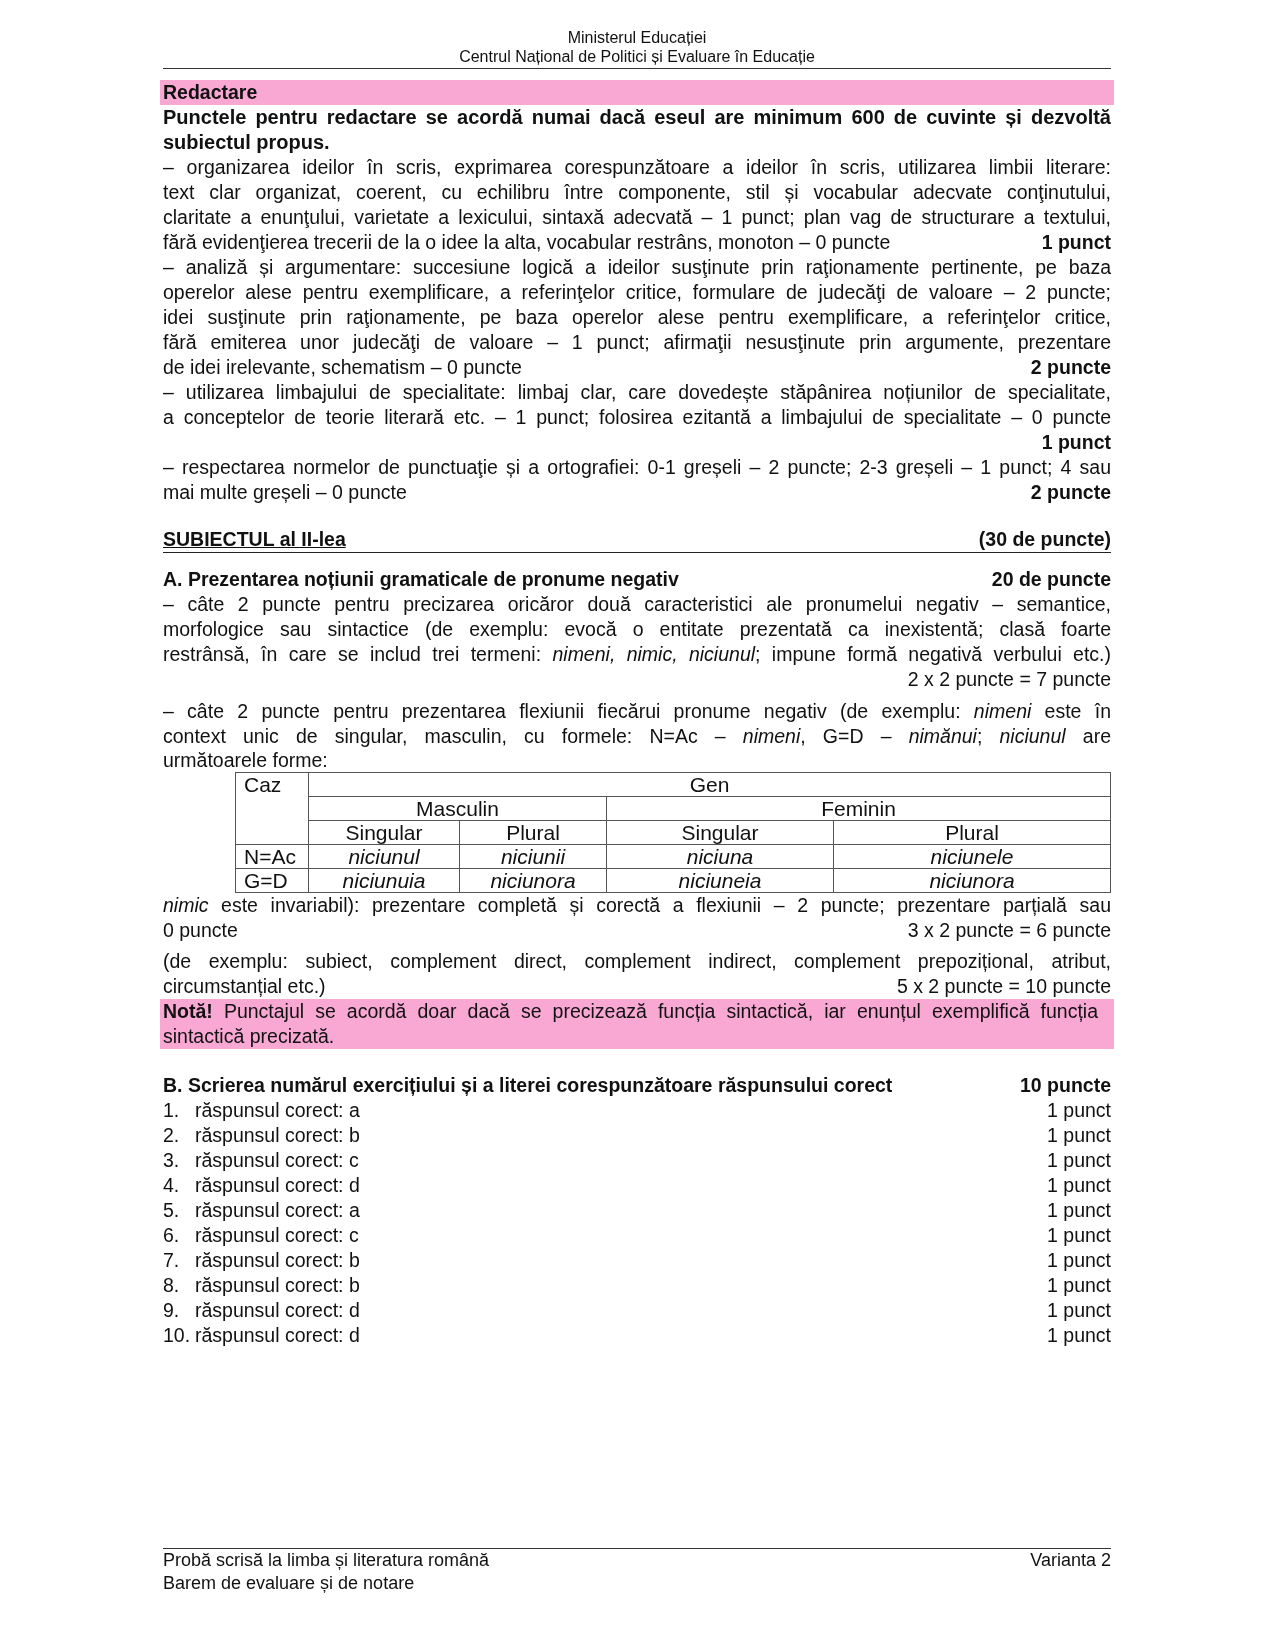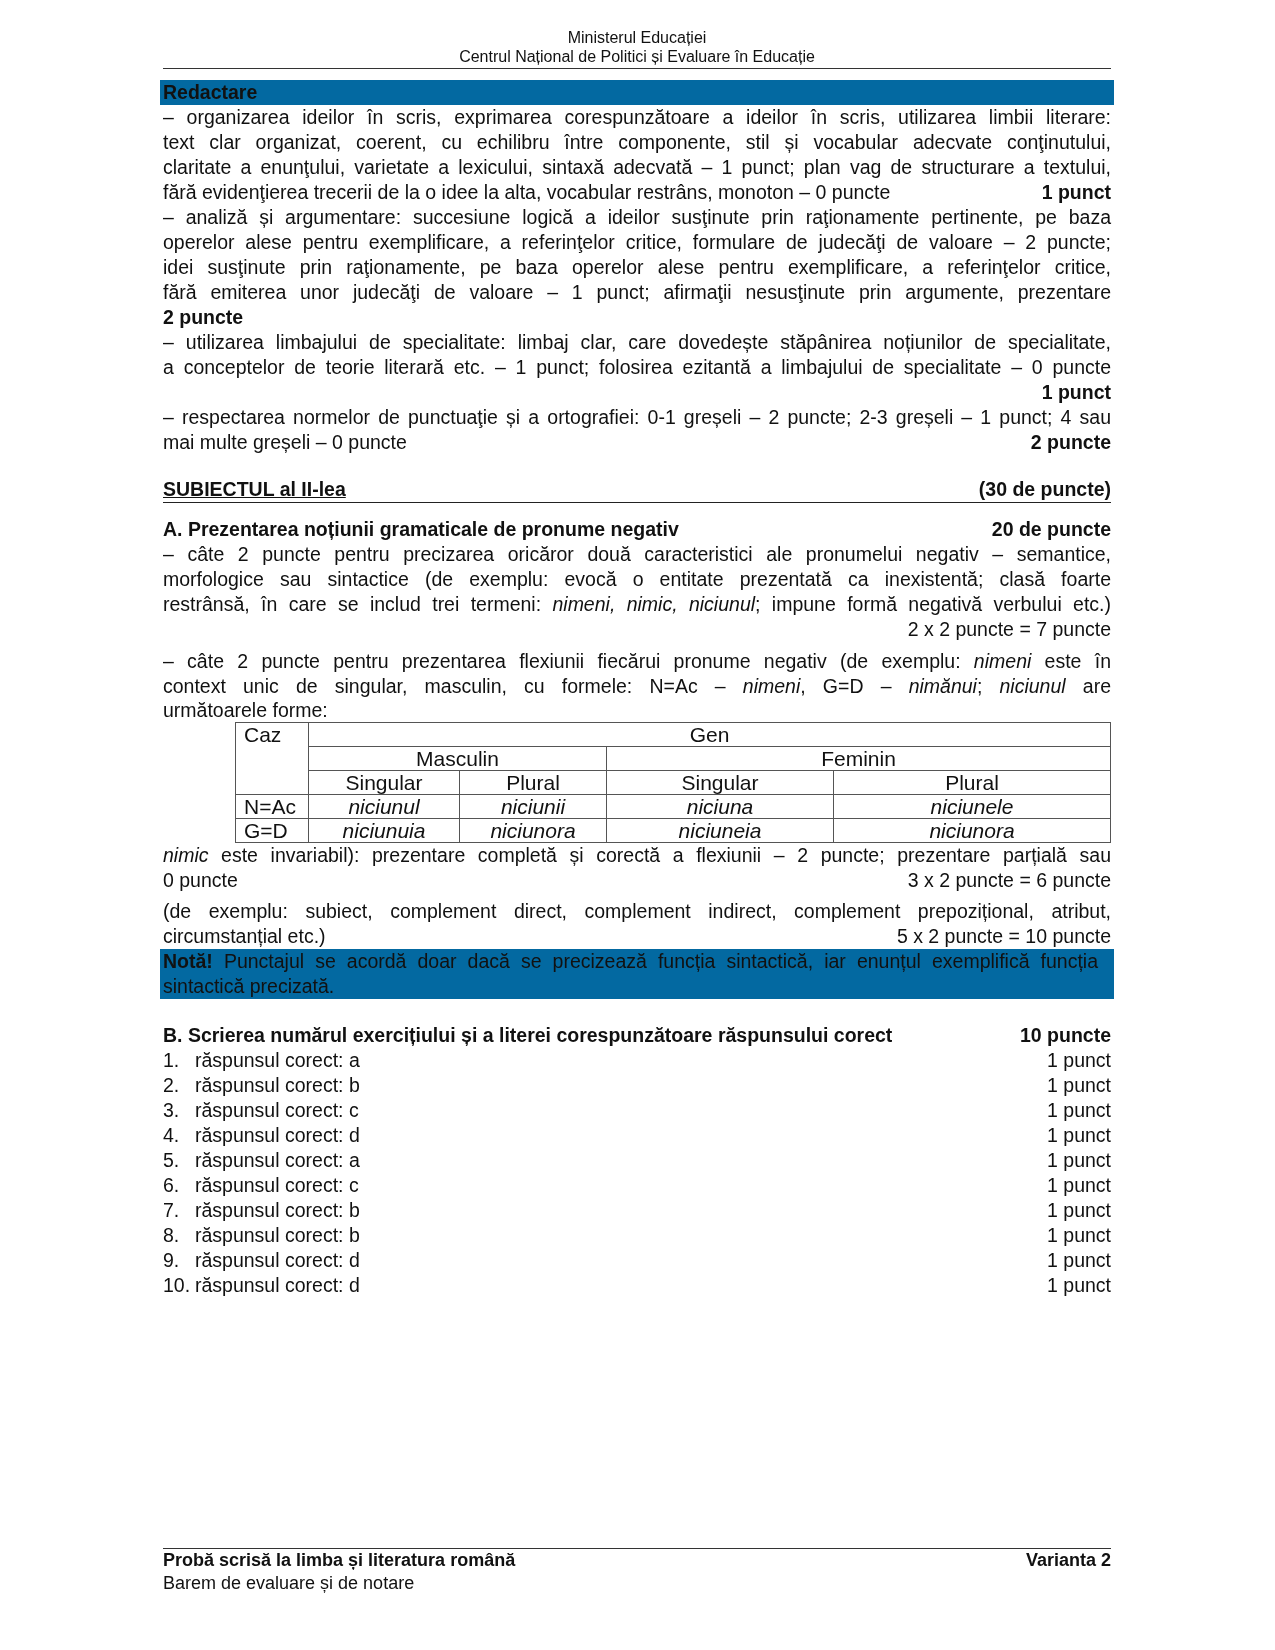"Redactare" .gray { background: #0369a1 -> #f9a8d4 }
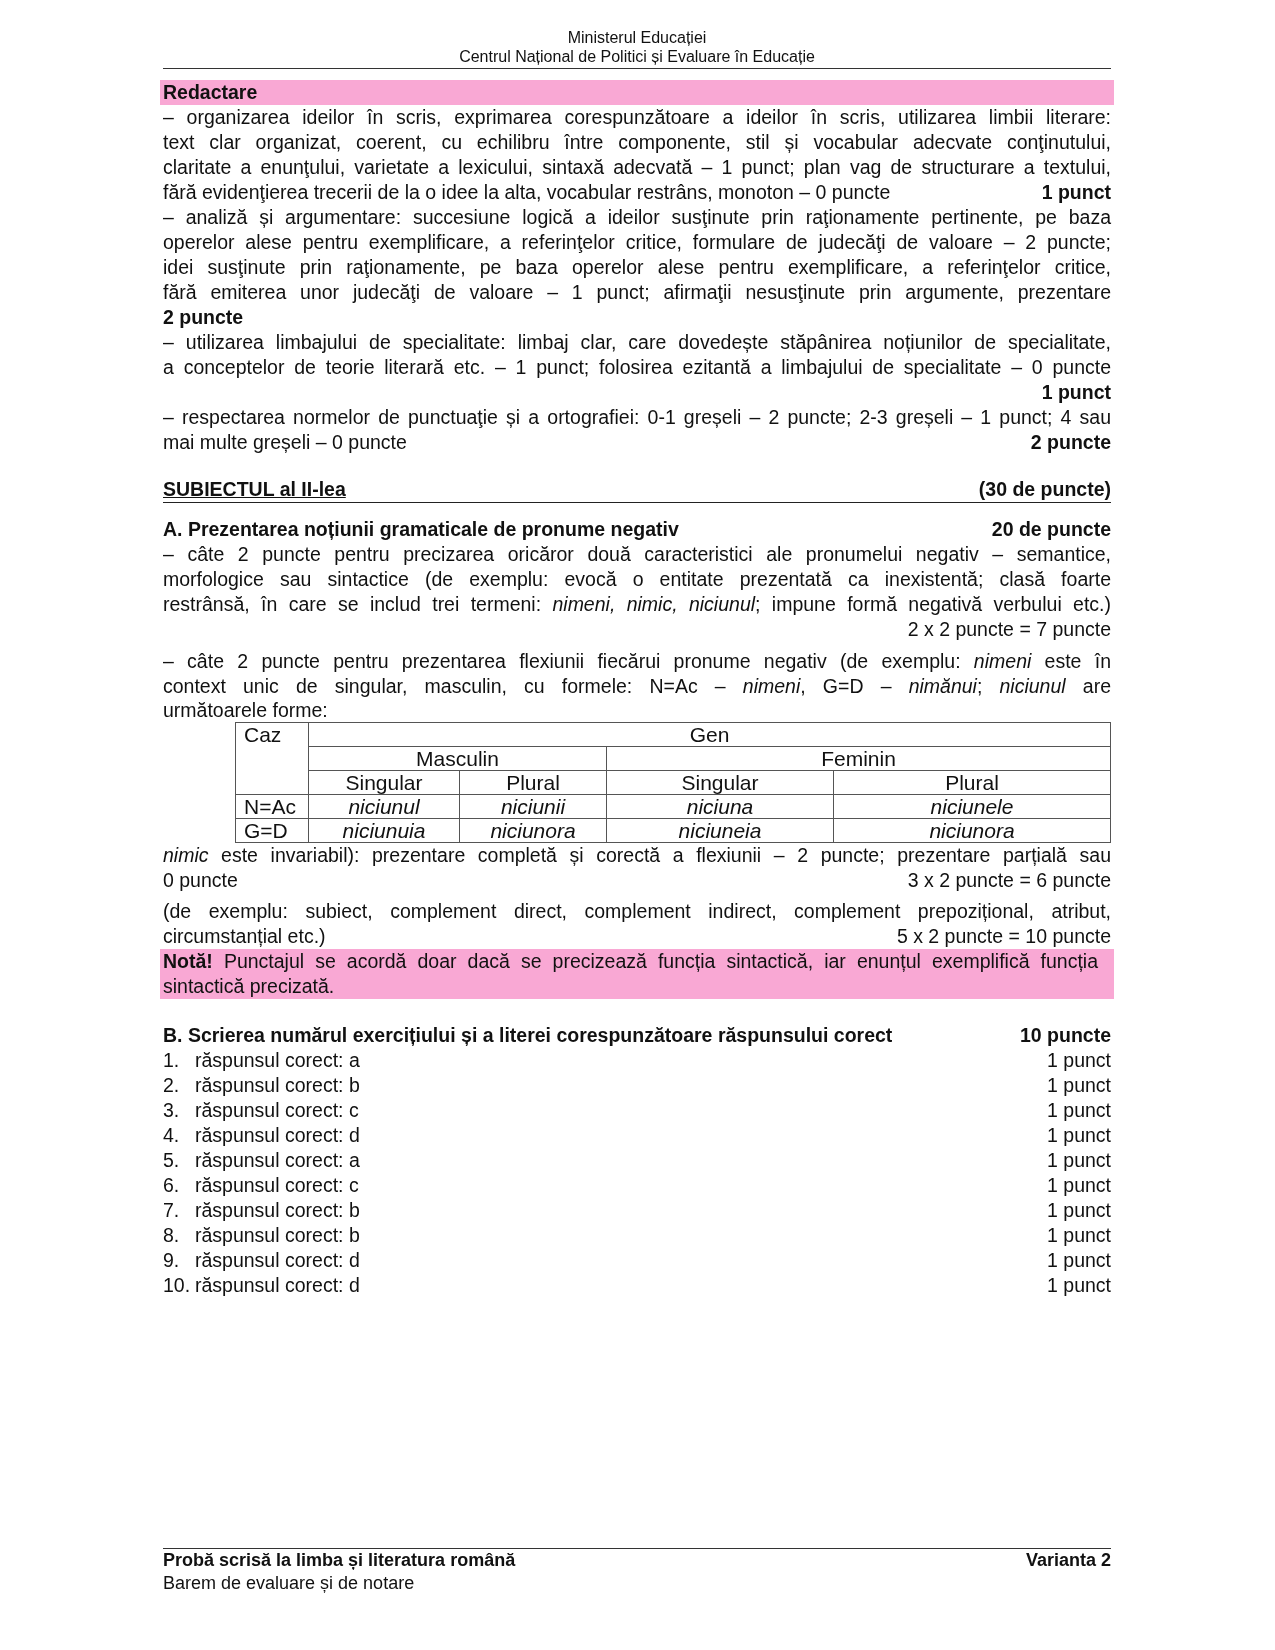"Punctele pentru redactare se acordă" div.jl { html: none -> <div>Punctele pentru redactare se acordă numai dacă eseul are minimum 600 de cuvinte și dezvoltă subiectul propus.</div> }
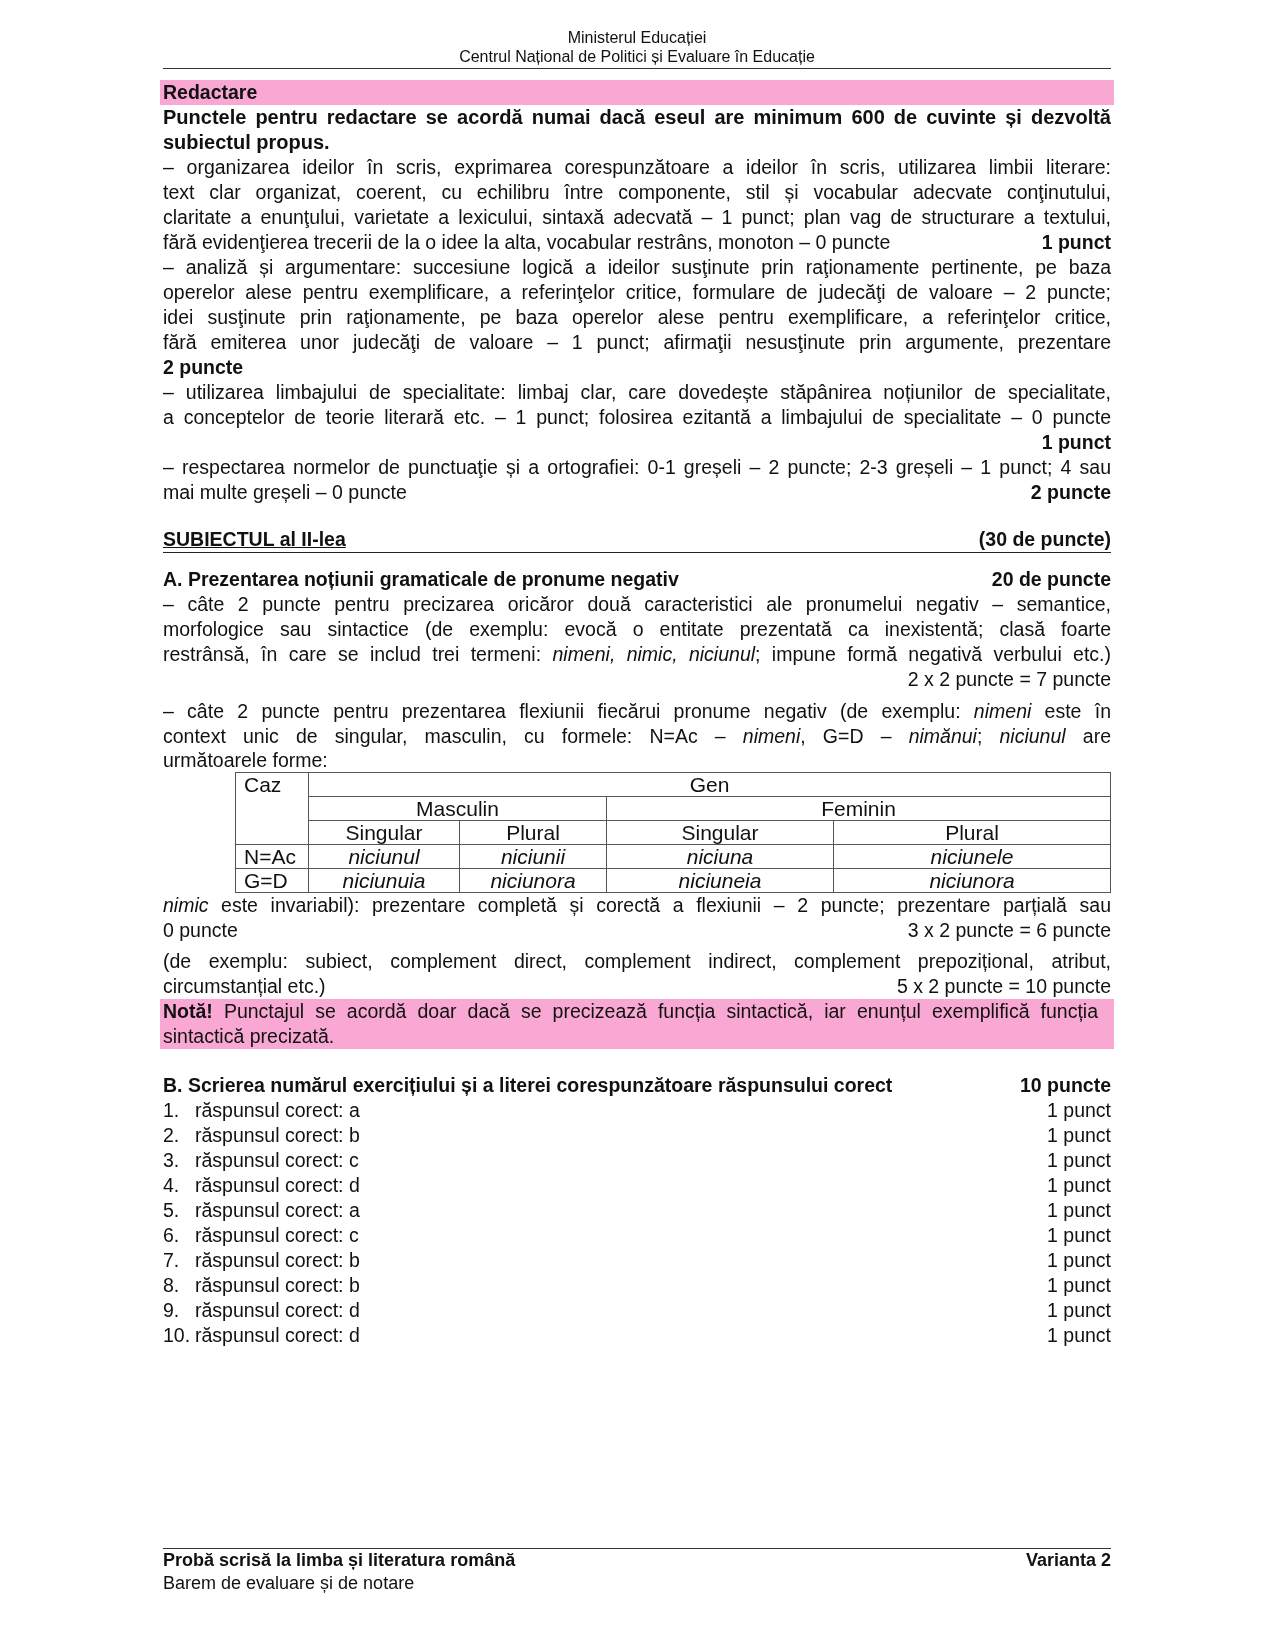"de idei irelevante, schematism –" span { html: none -> <span>de idei irelevante, schematism – 0 puncte</span> }
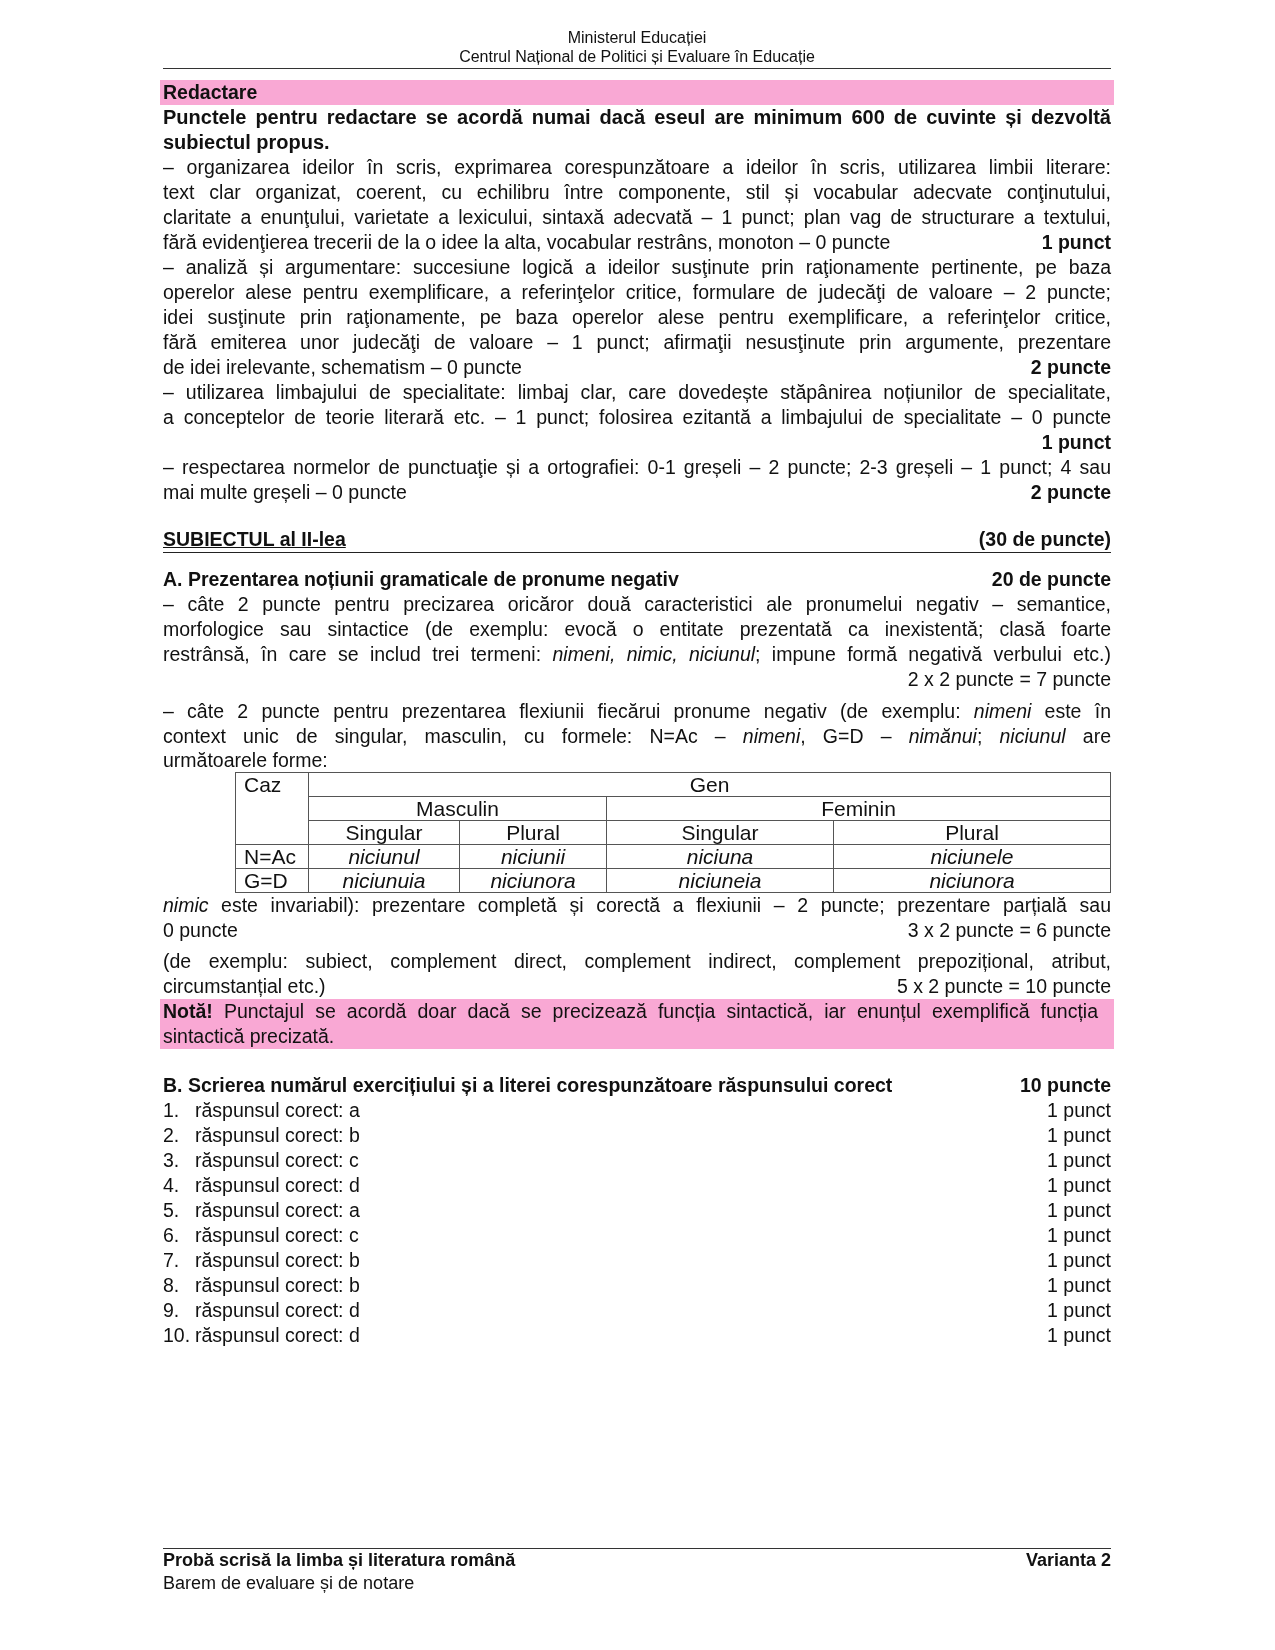"Probă scrisă la limba și" .footer .frow { font-weight: bold -> none }
